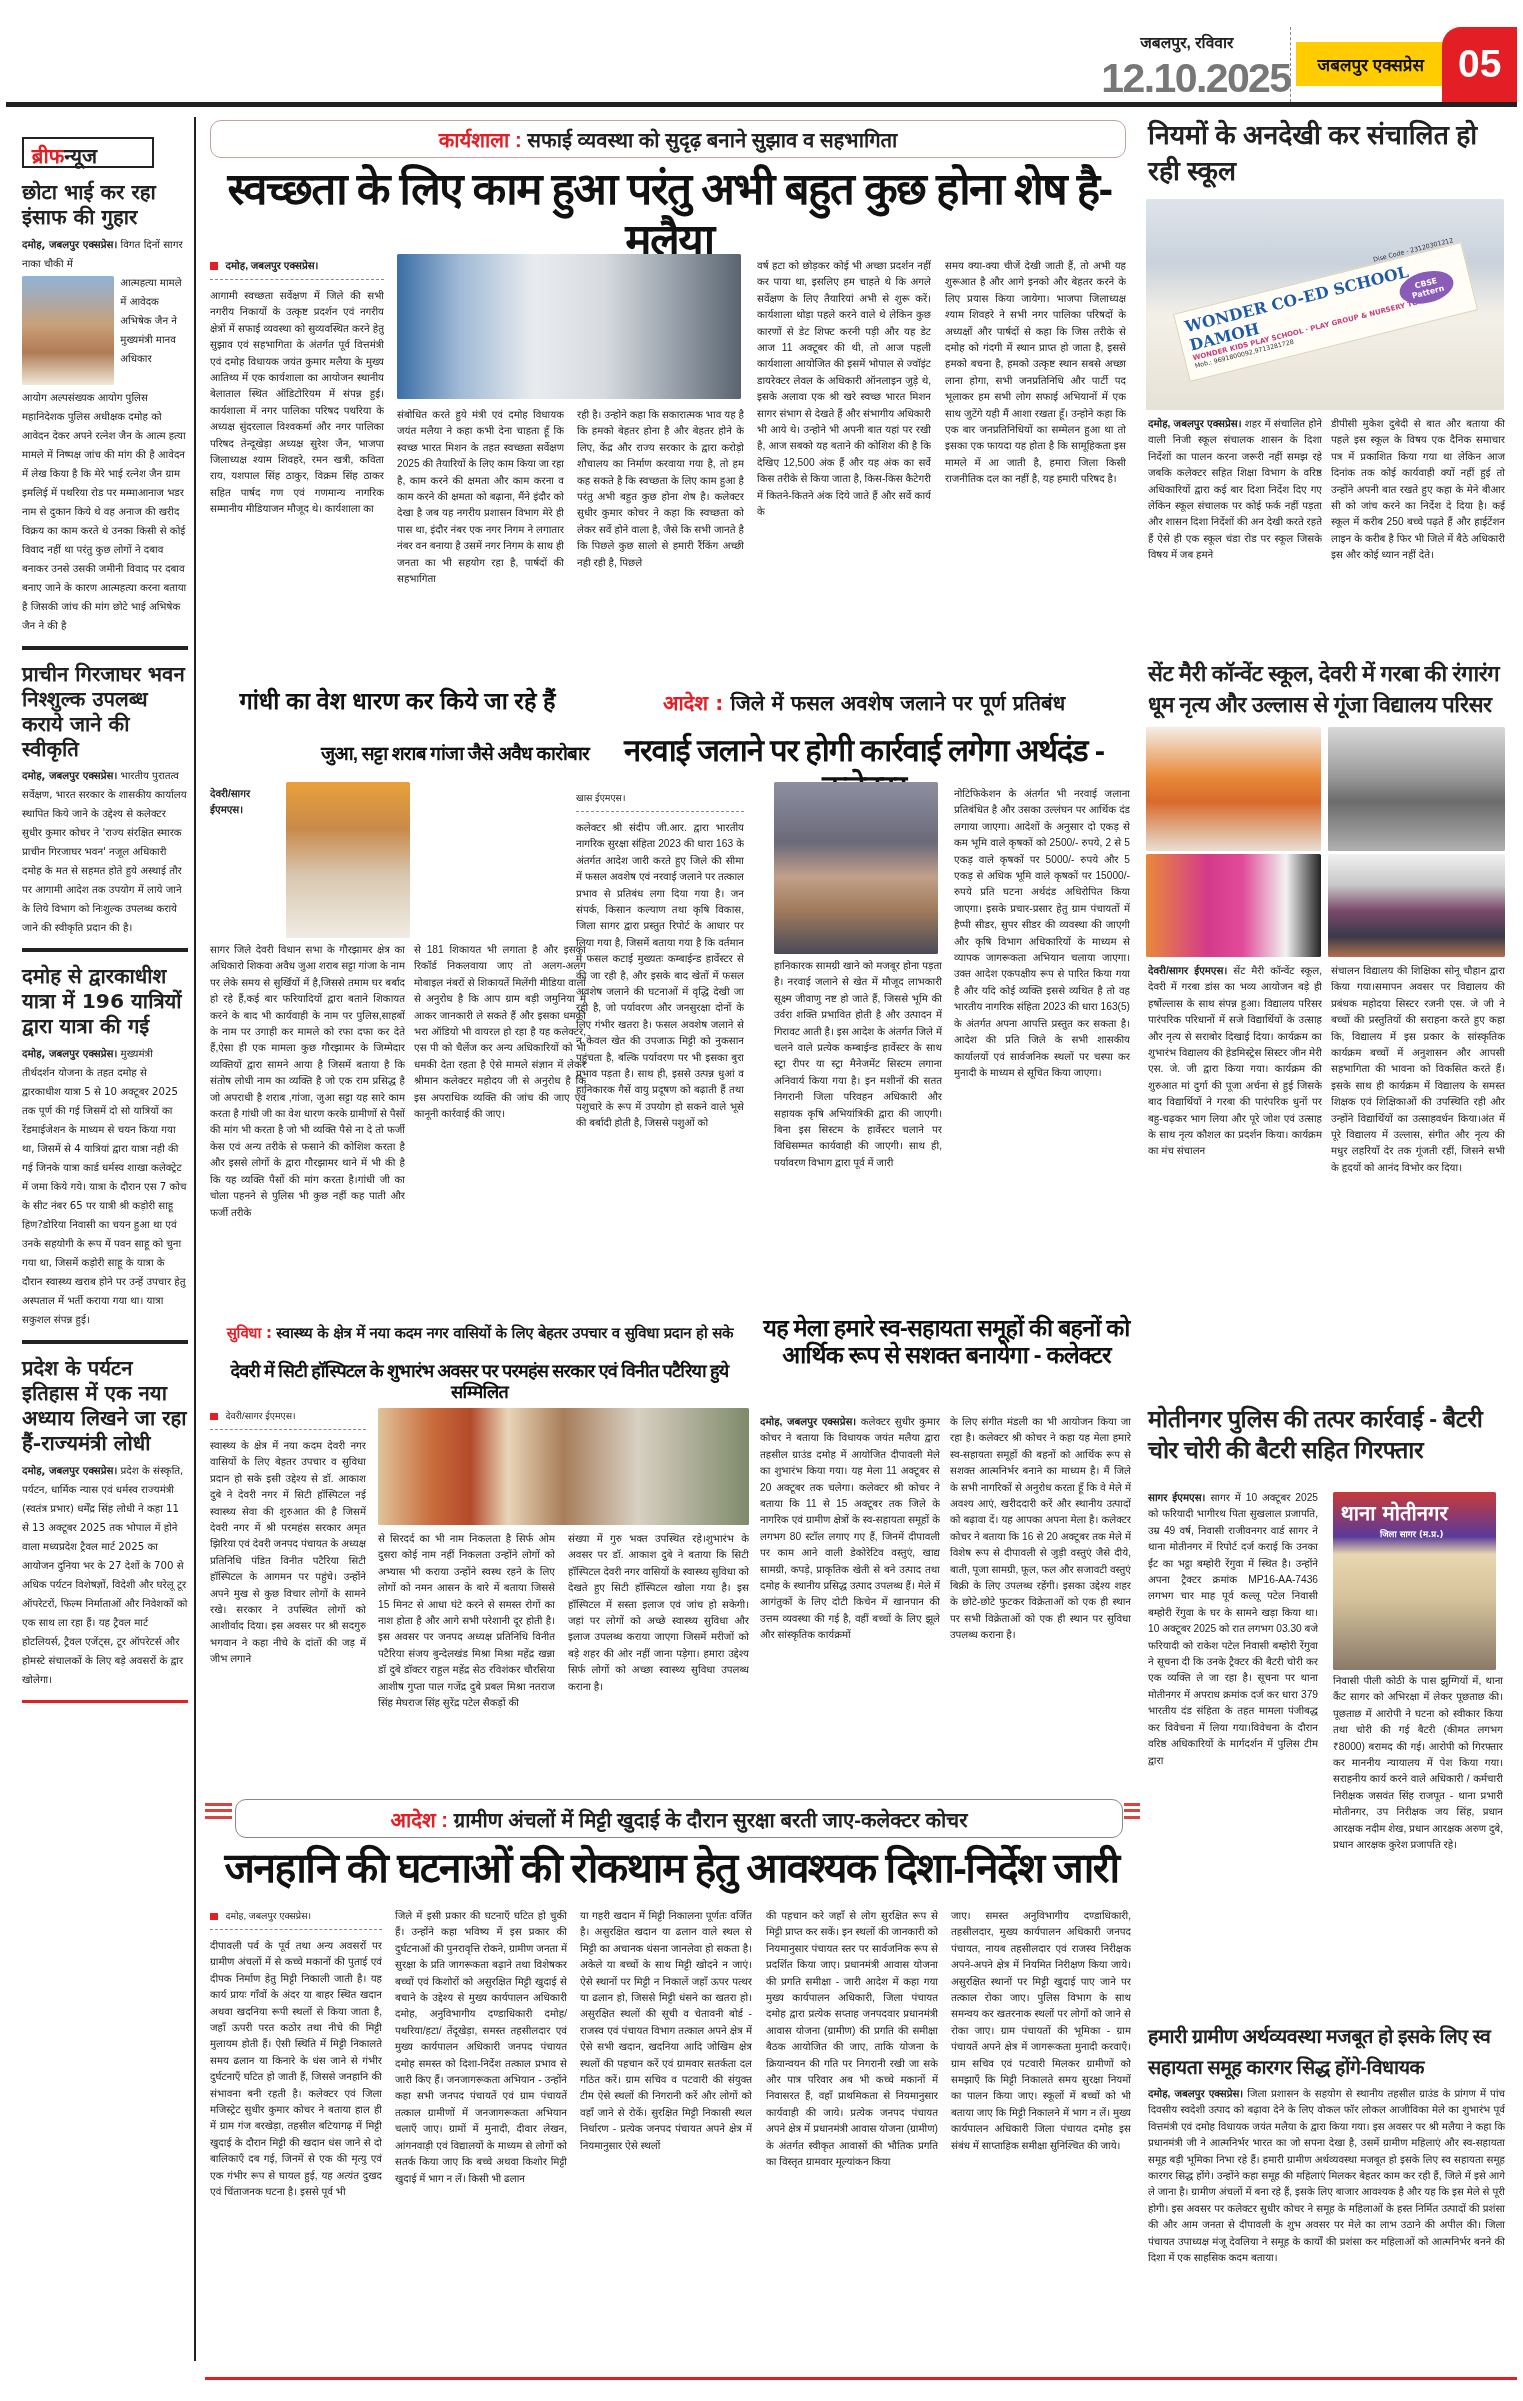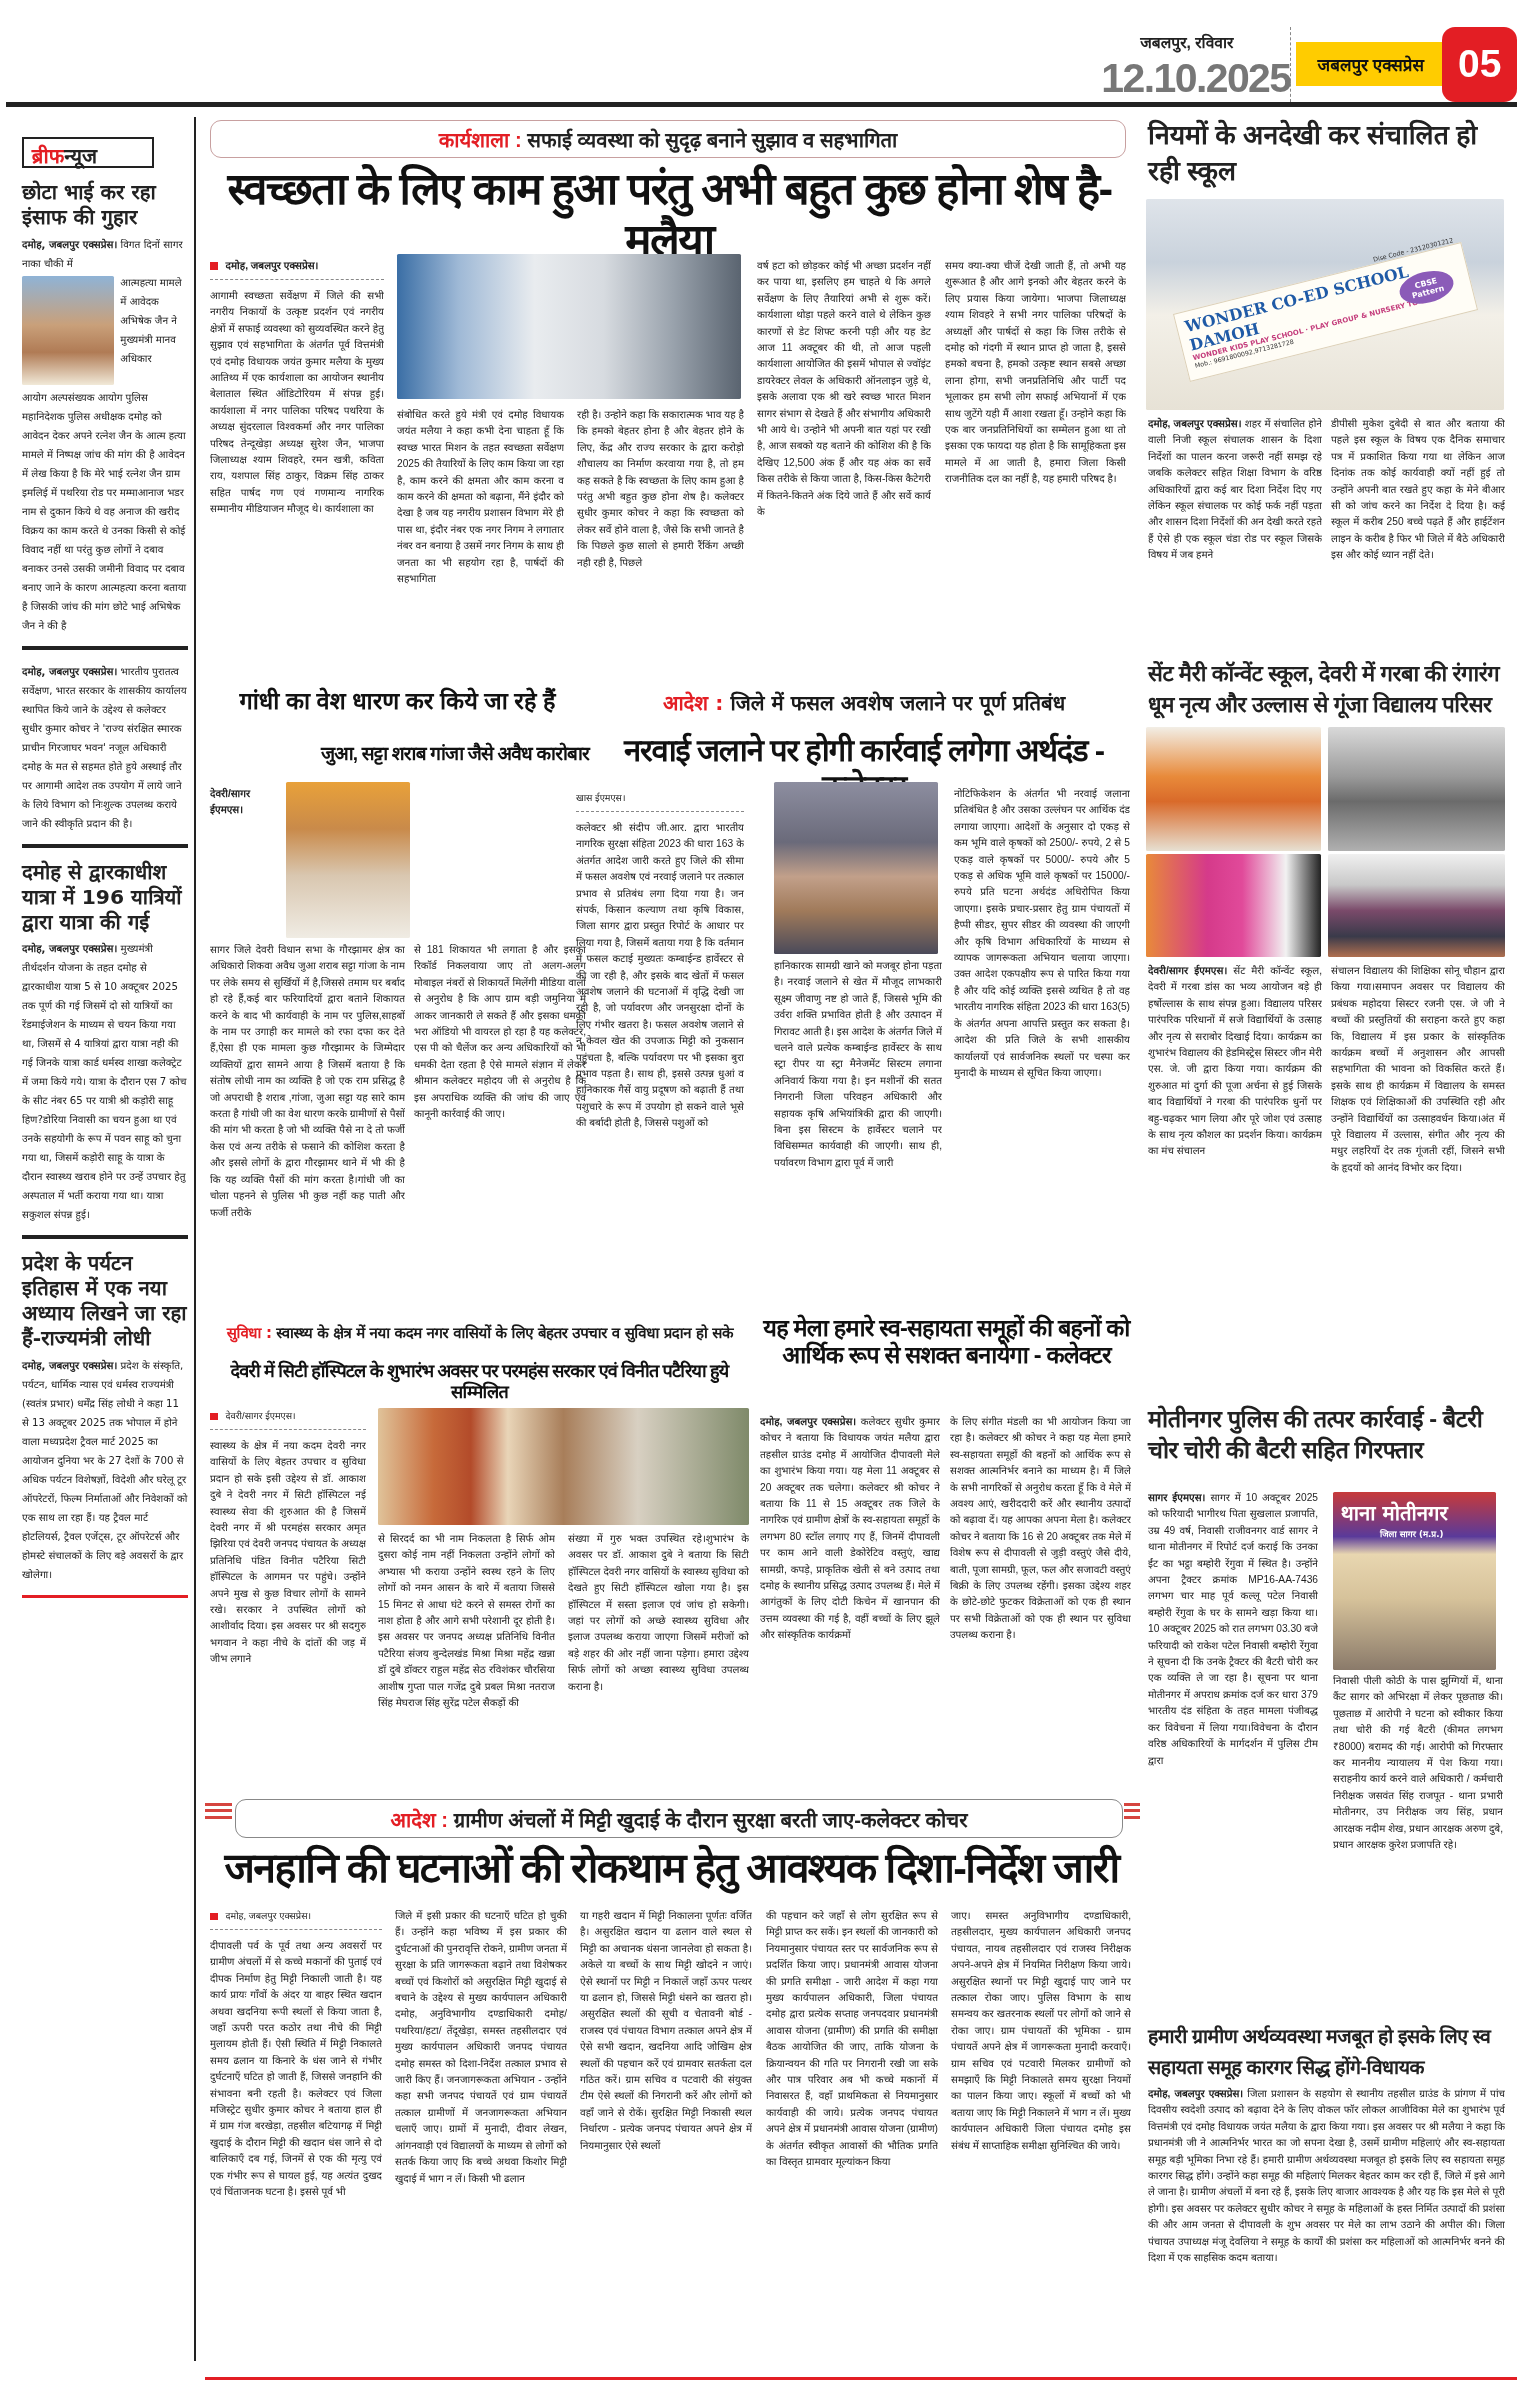"05" .page-num { border-radius: 13px -> none }
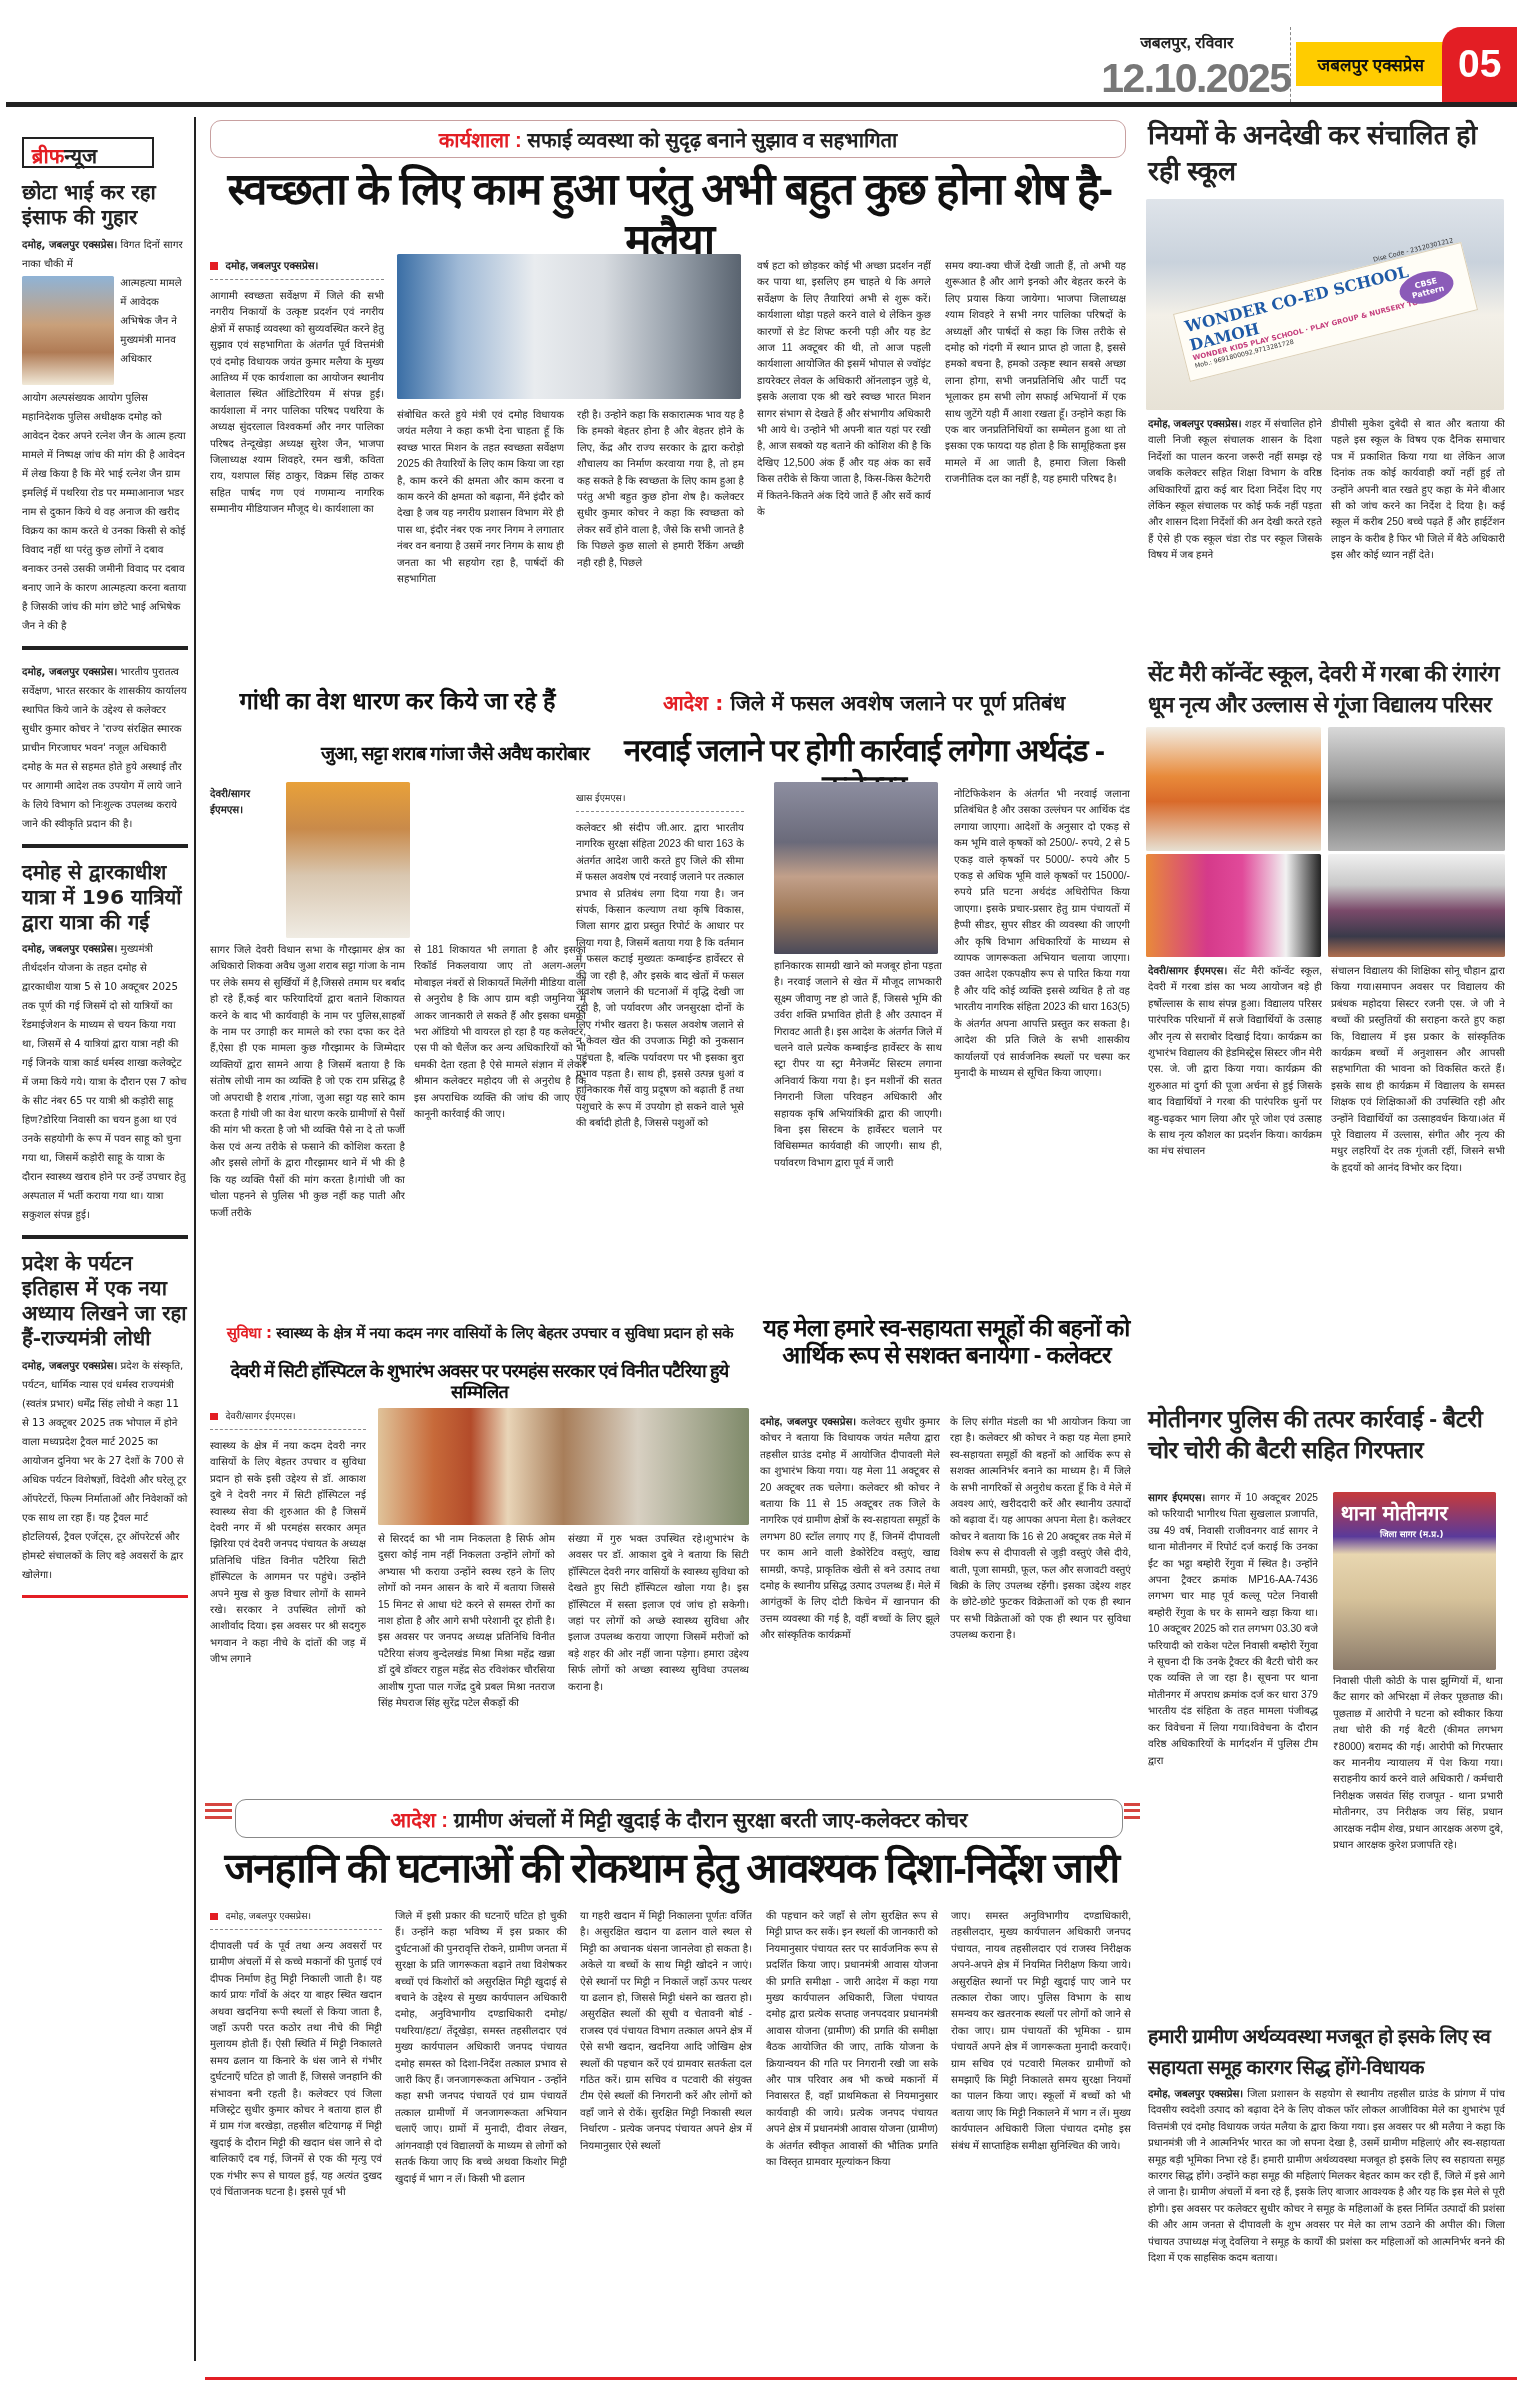"प्राचीन गिरजाघर भवन निश्शुल्क उपलब्ध" h3 { html: none -> <h3>प्राचीन गिरजाघर भवन निश्शुल्क उपलब्ध कराये जाने की स्वीकृति</h3> }
